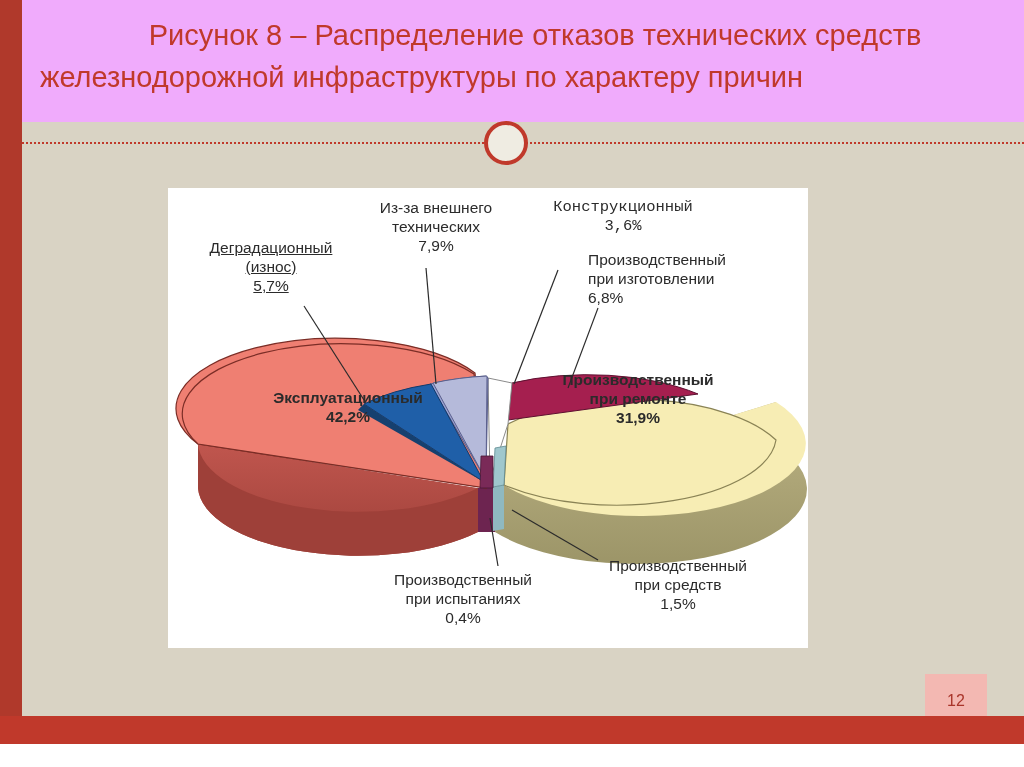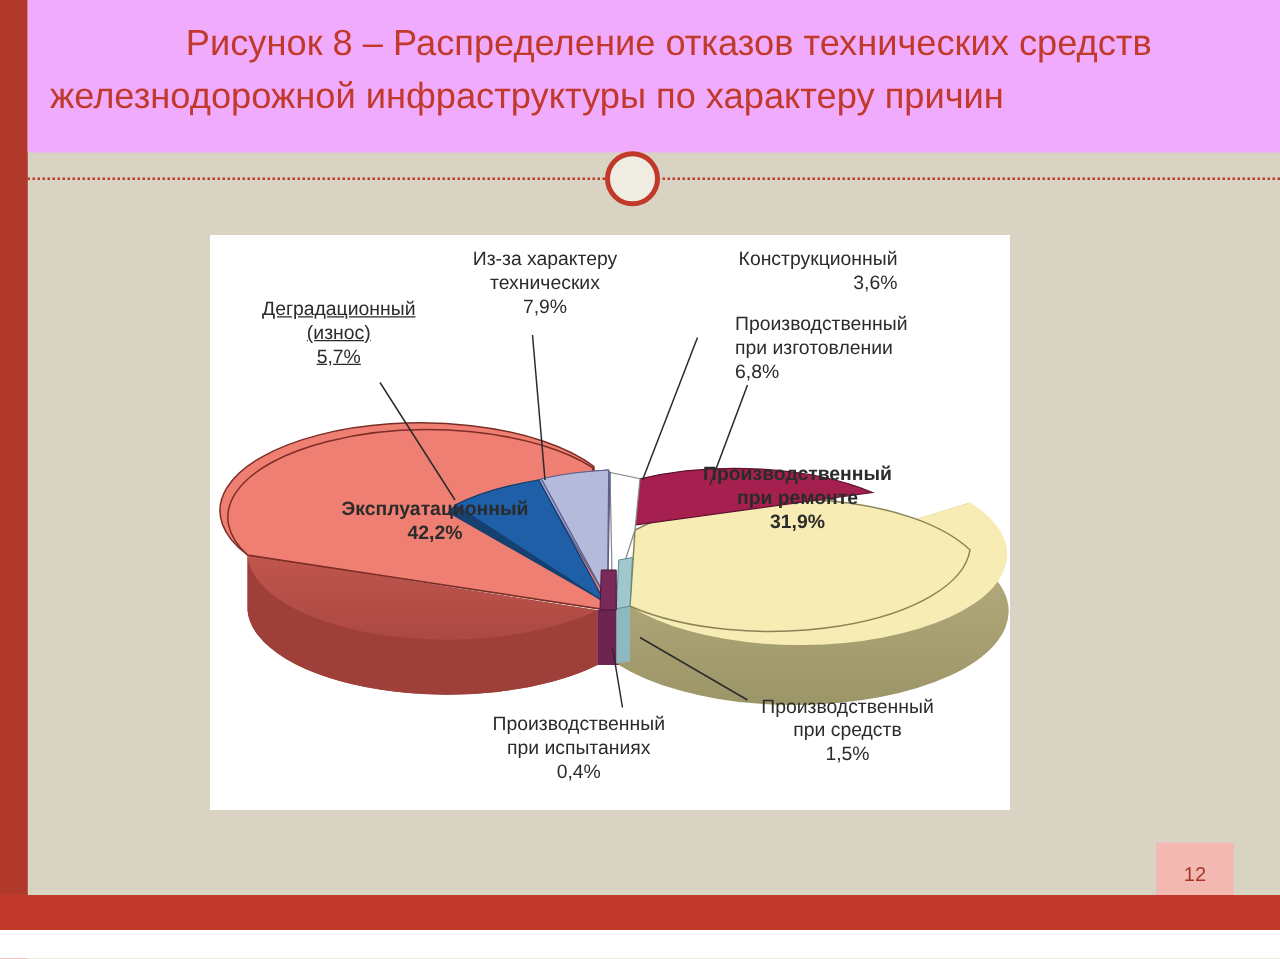"Из-за характеру" span { text: характеру -> внешнего }
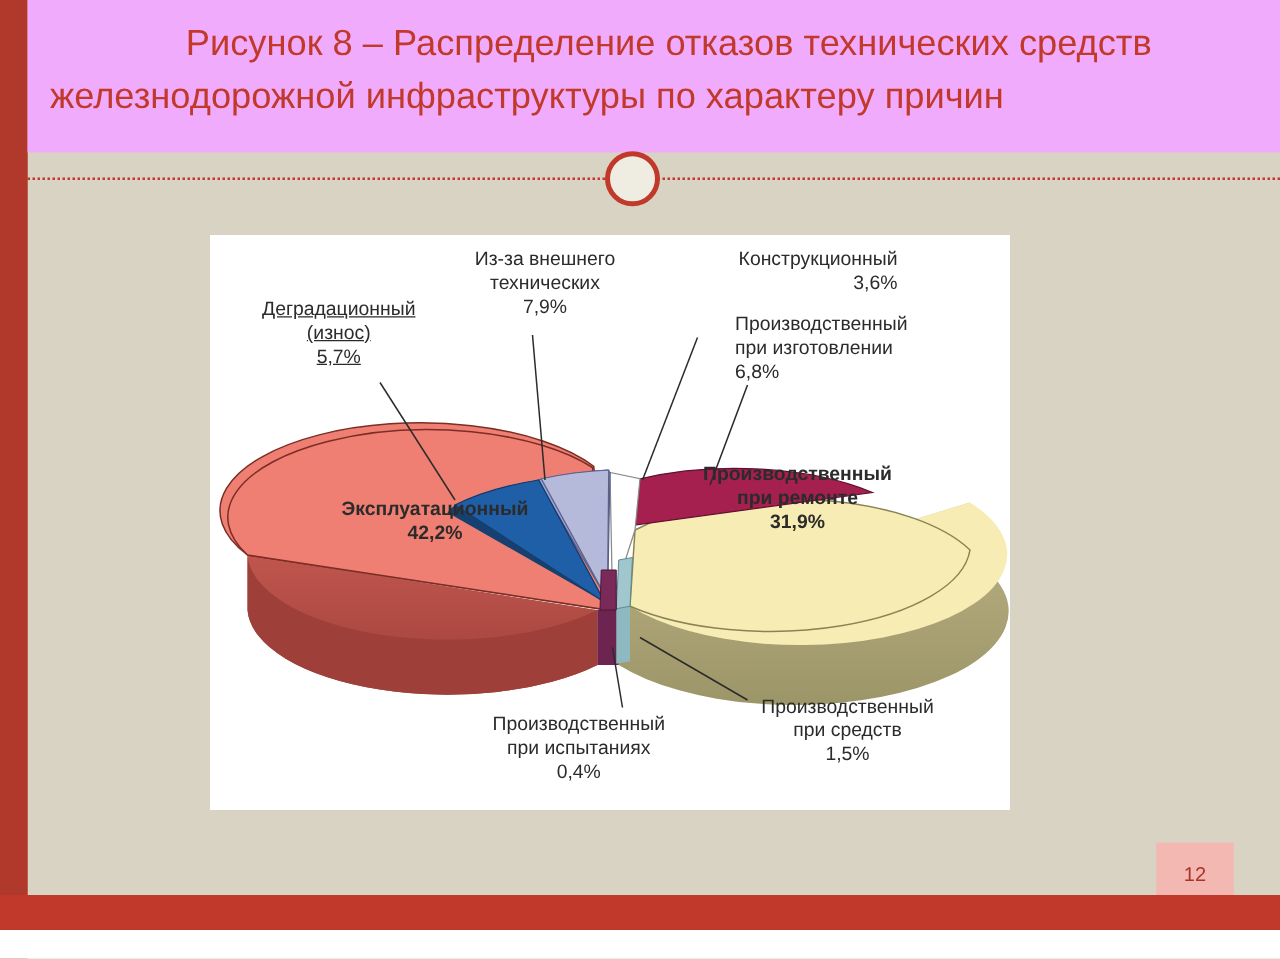"Конструкционный" div.lbl { font-family: none -> Liberation Mono, monospace; text-align: right -> center }
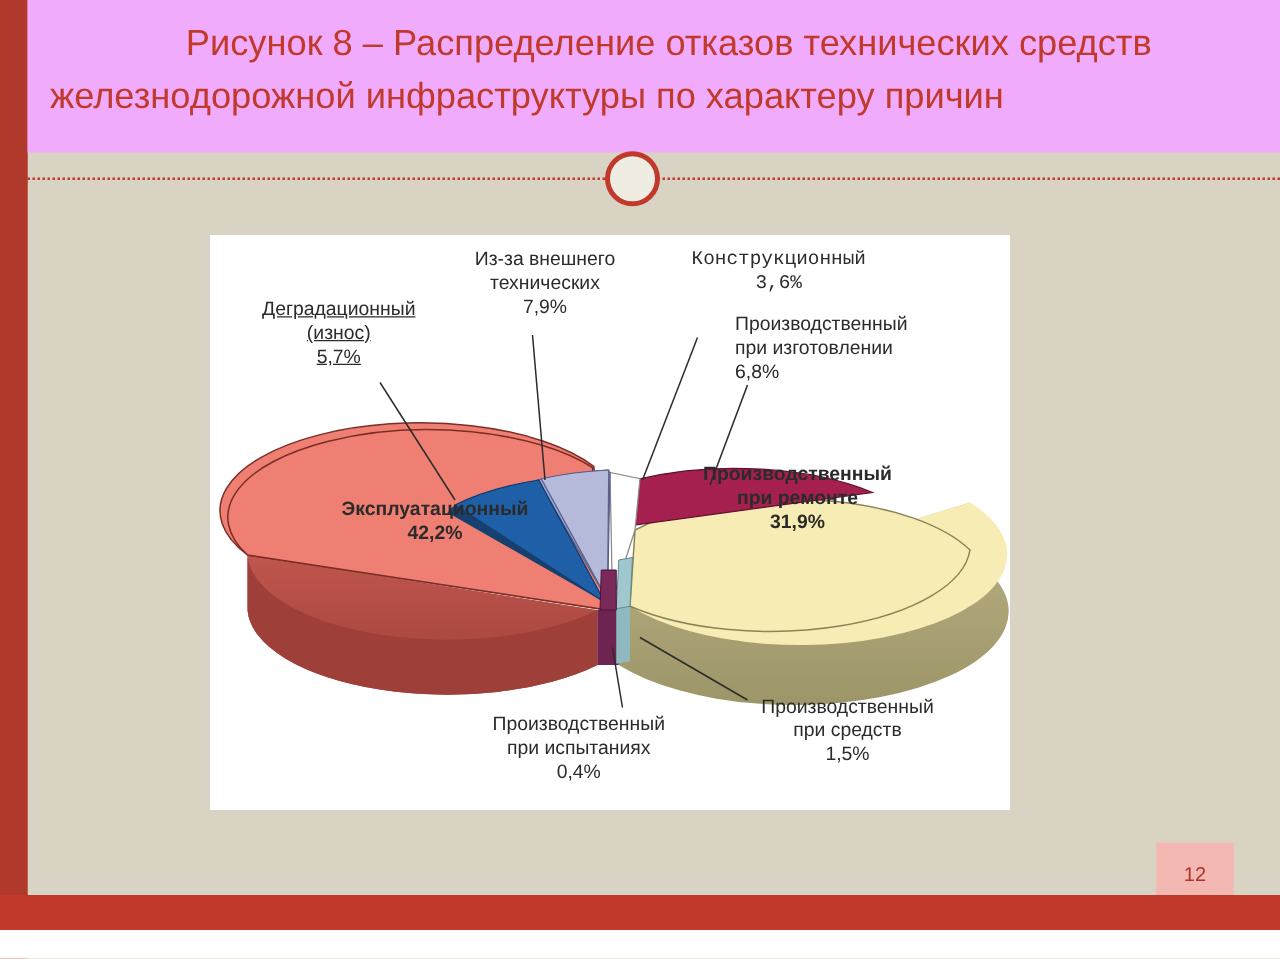"Эксплуатационный" div.lbl { top: 210px -> 200px }
